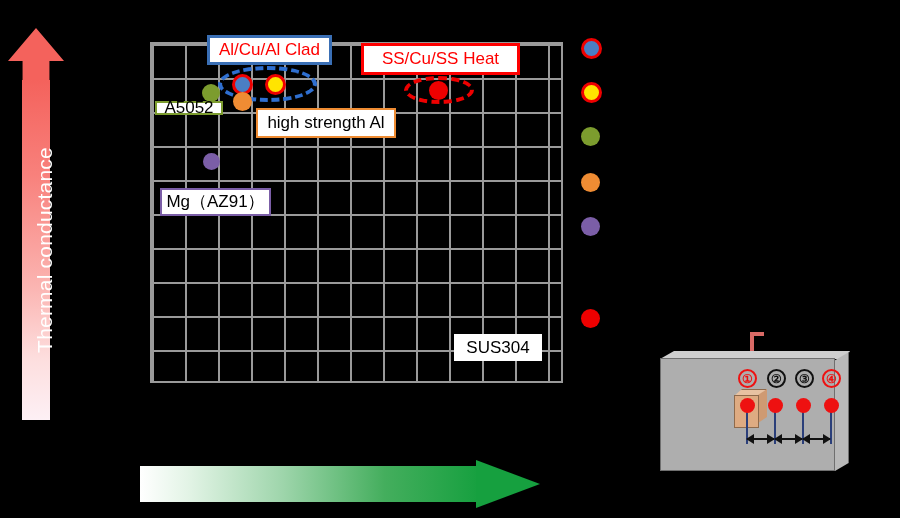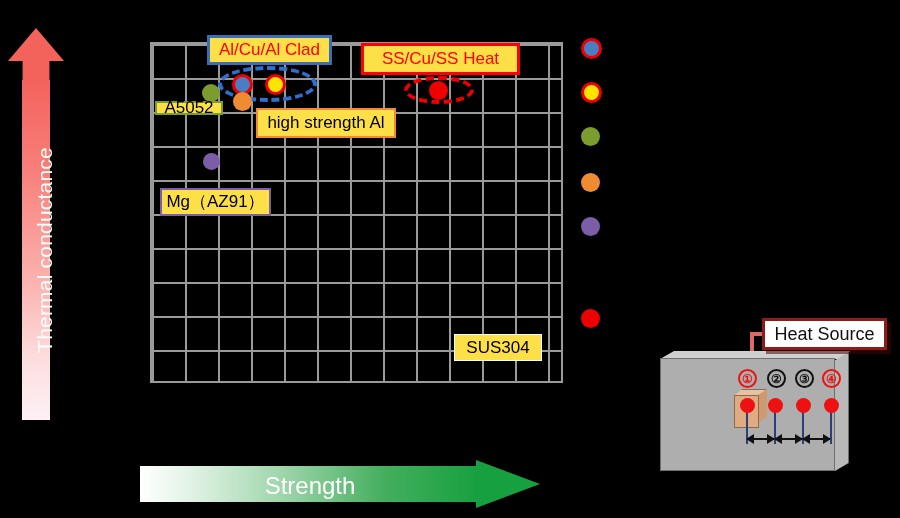"Al/Cu/Al Clad" .callout { background: #fde047 -> #ffffff }
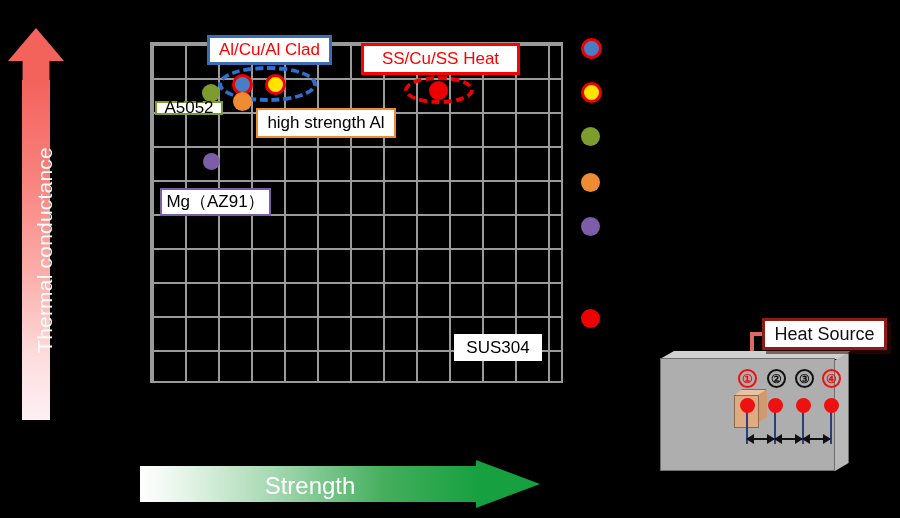"Heat Source" div { html: <div>Heat Source</div> -> none }
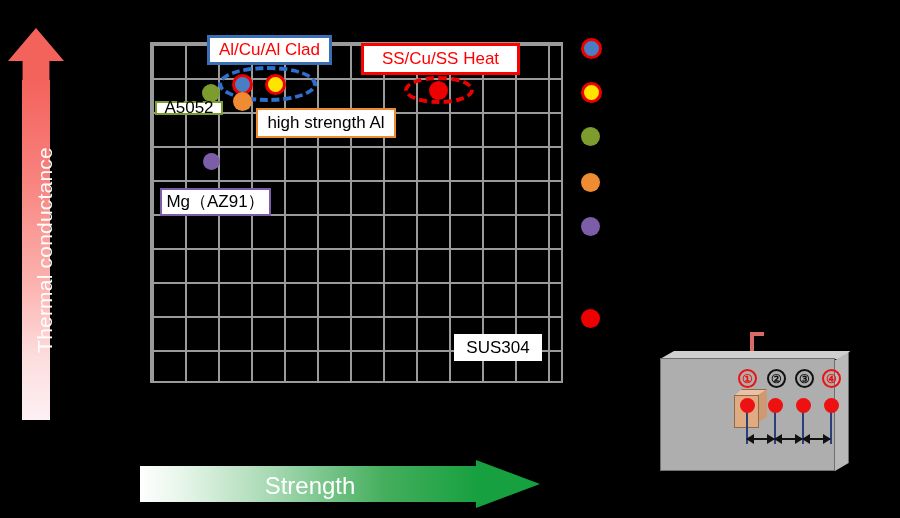"Strength" div { html: <div>Strength</div> -> none }
